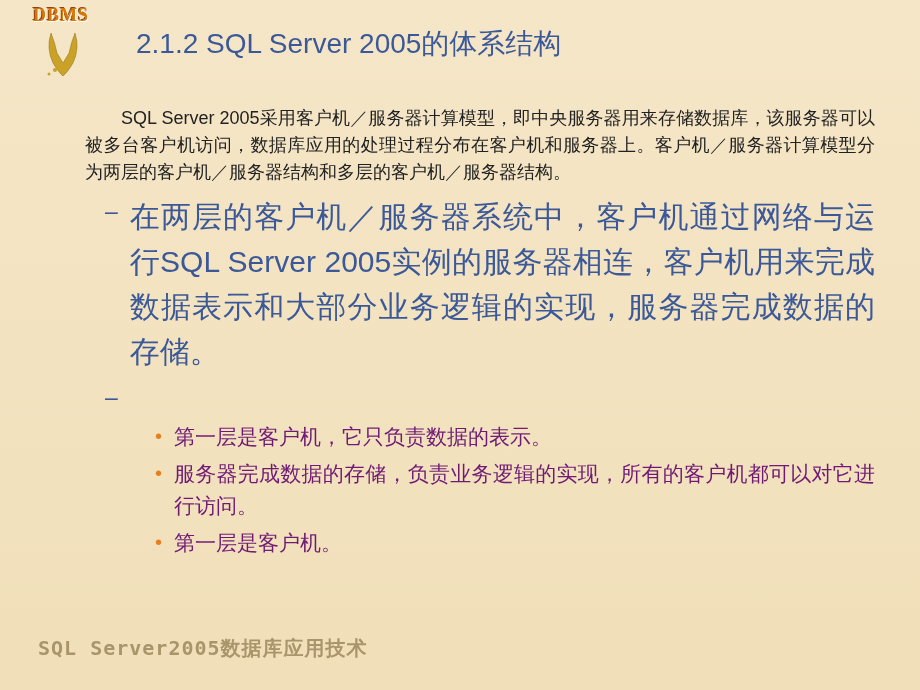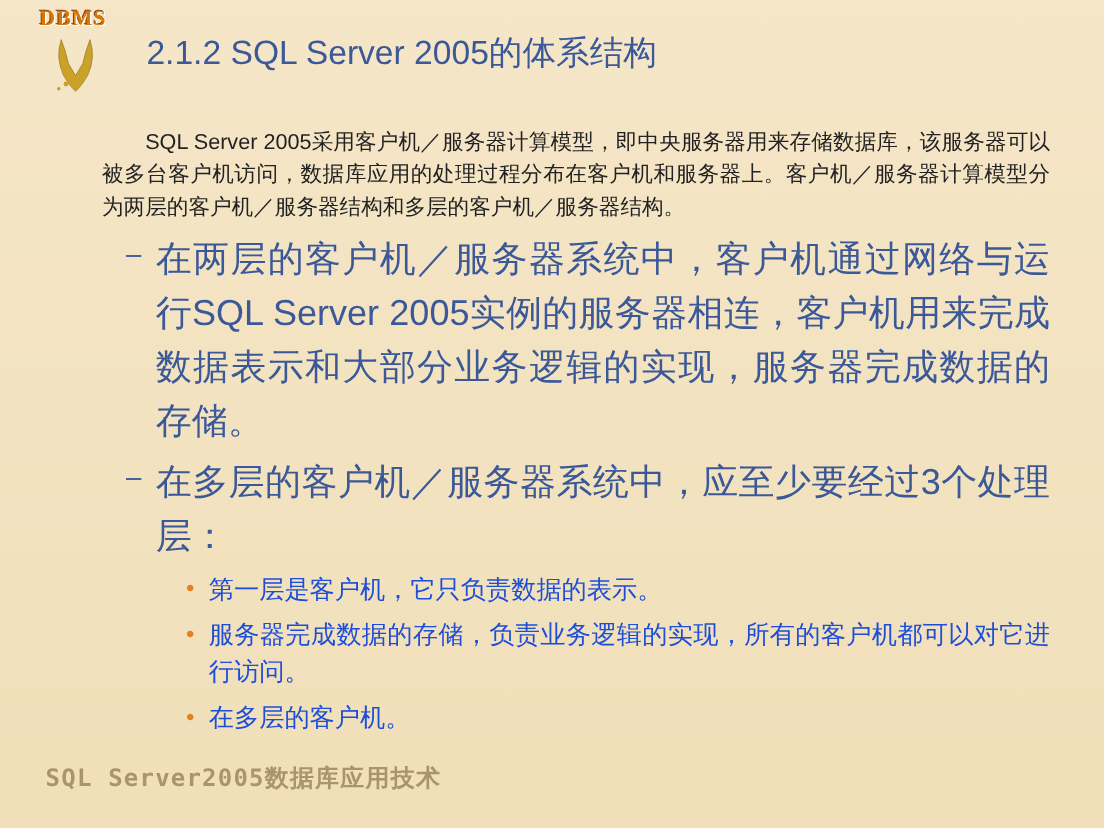"2.1.2 SQL Server 2005的体系结构" .title { left: 122px -> 136px }
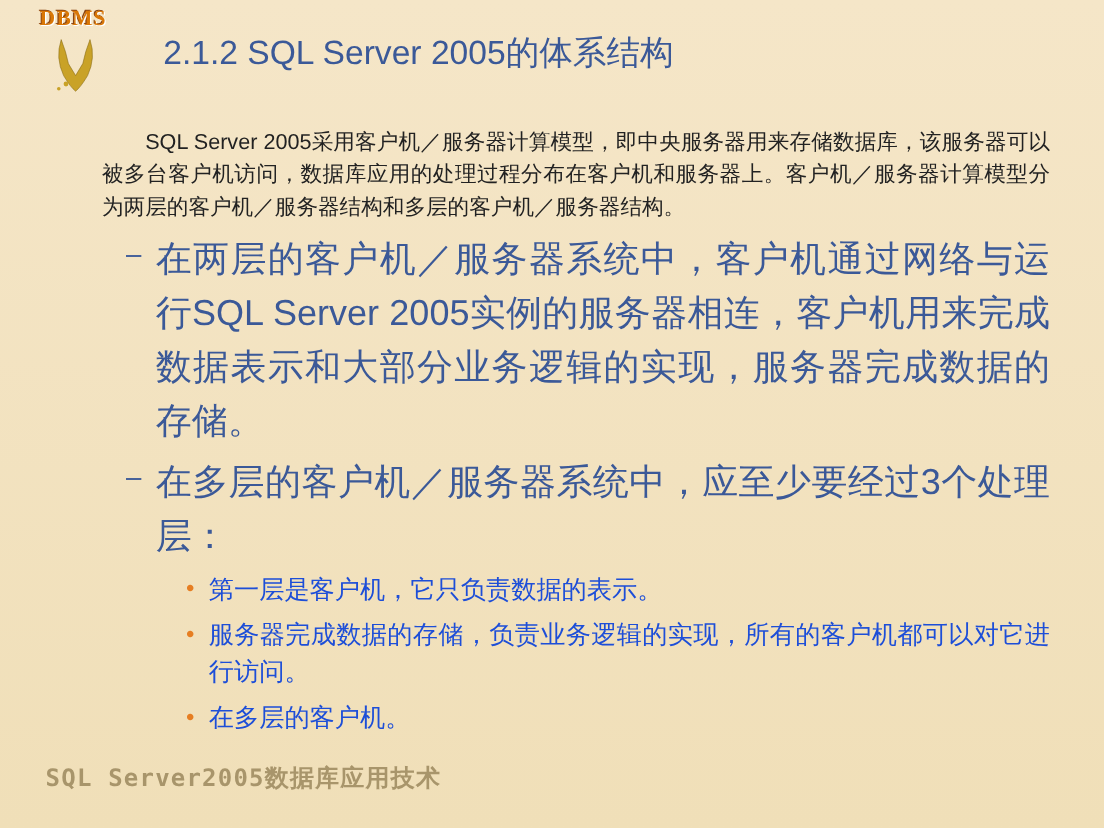"在多层的客户机／服务器系统中，应至少要经过3个处理层：" span.sub-text { html: <span>在多层的客户机／服务器系统中，应至少要经过3个处理层：</span> -> none }
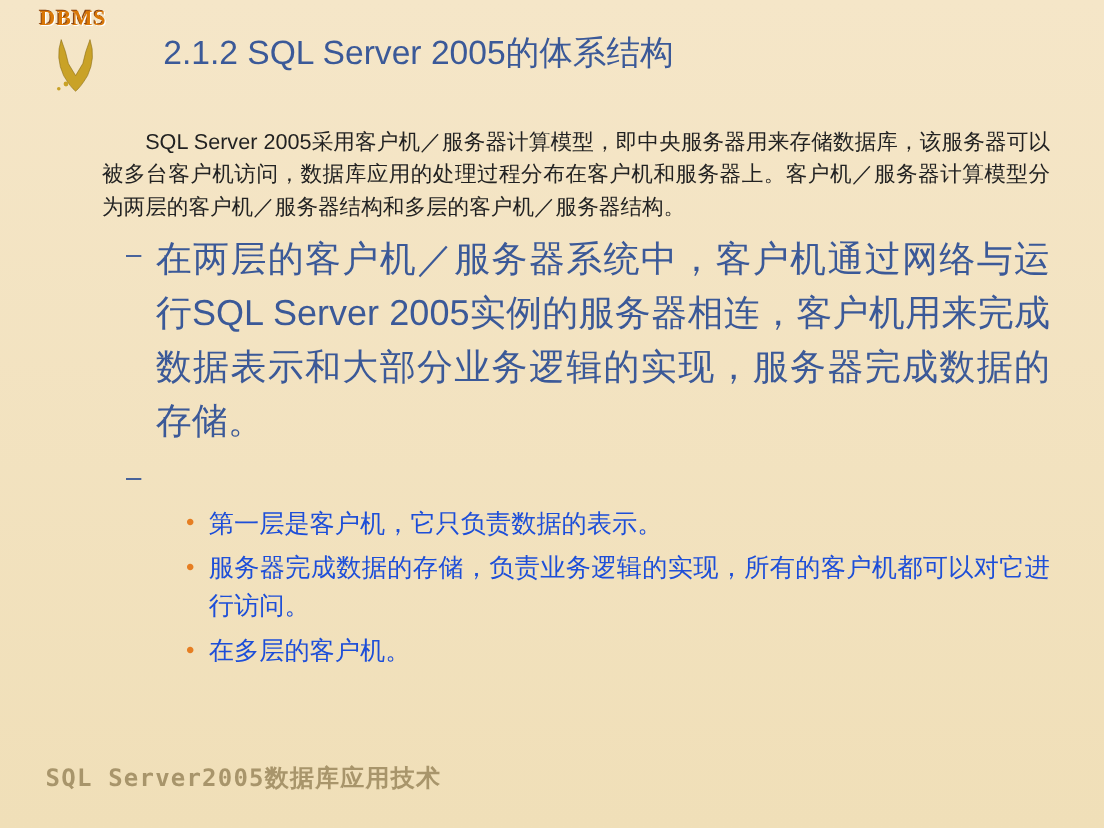"第一层是客户机，它只负责数据的表示。" .bullet-text { color: #1d4ed8 -> #701a75 }
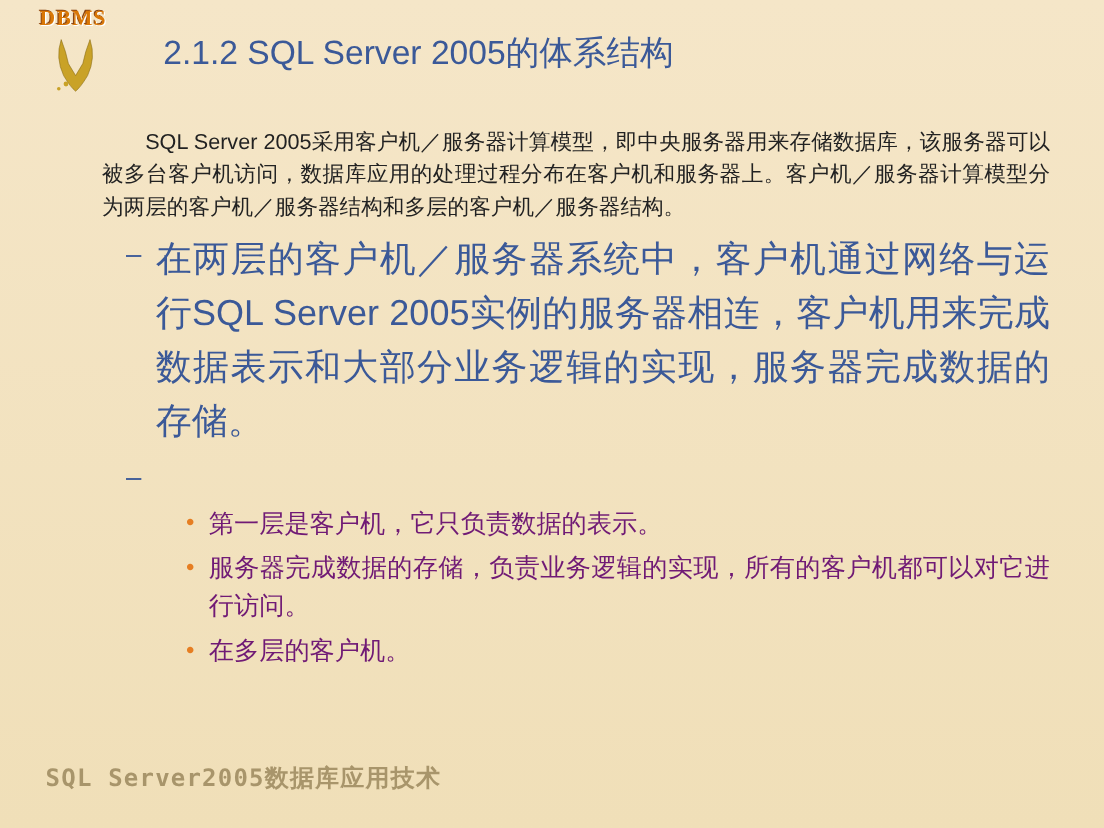"在多层的客户机。" span.bullet-text { text: 在多层的 -> 第一层是 }
